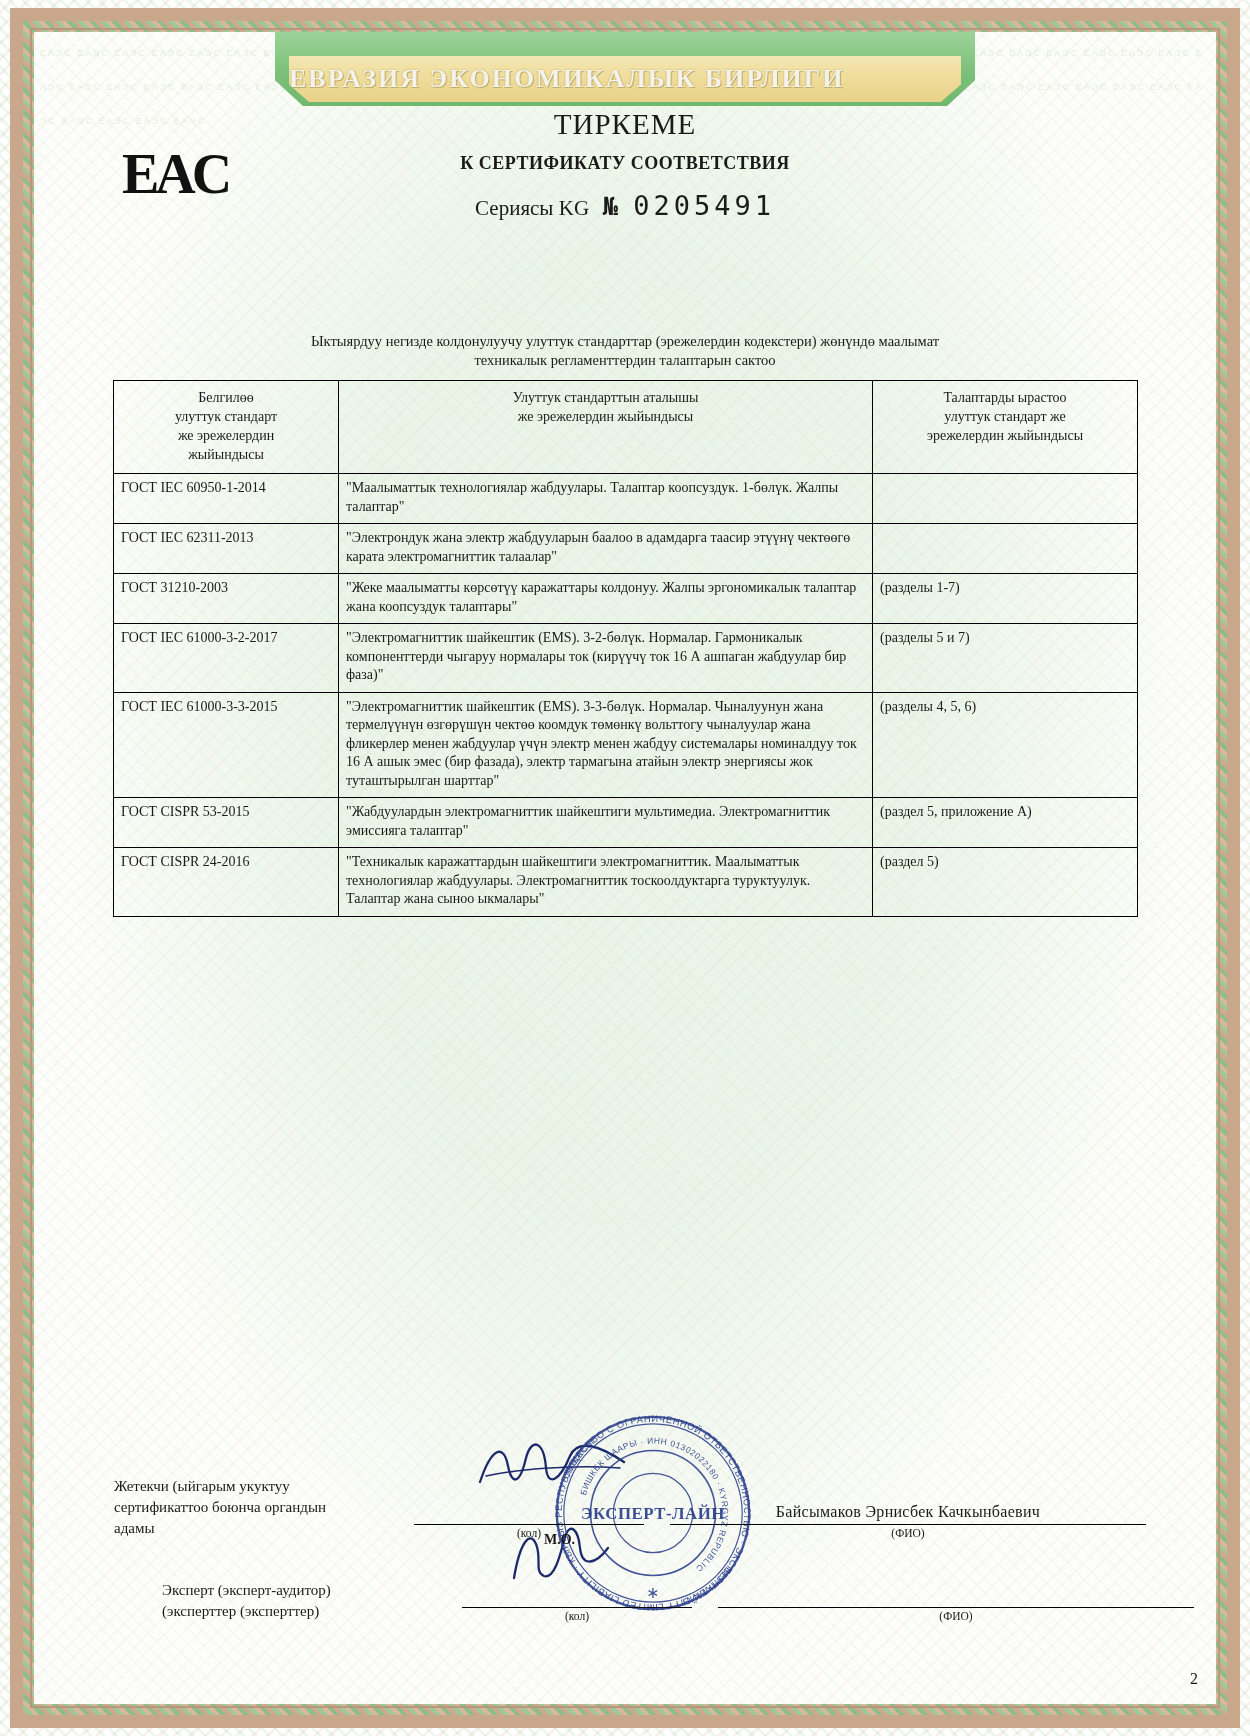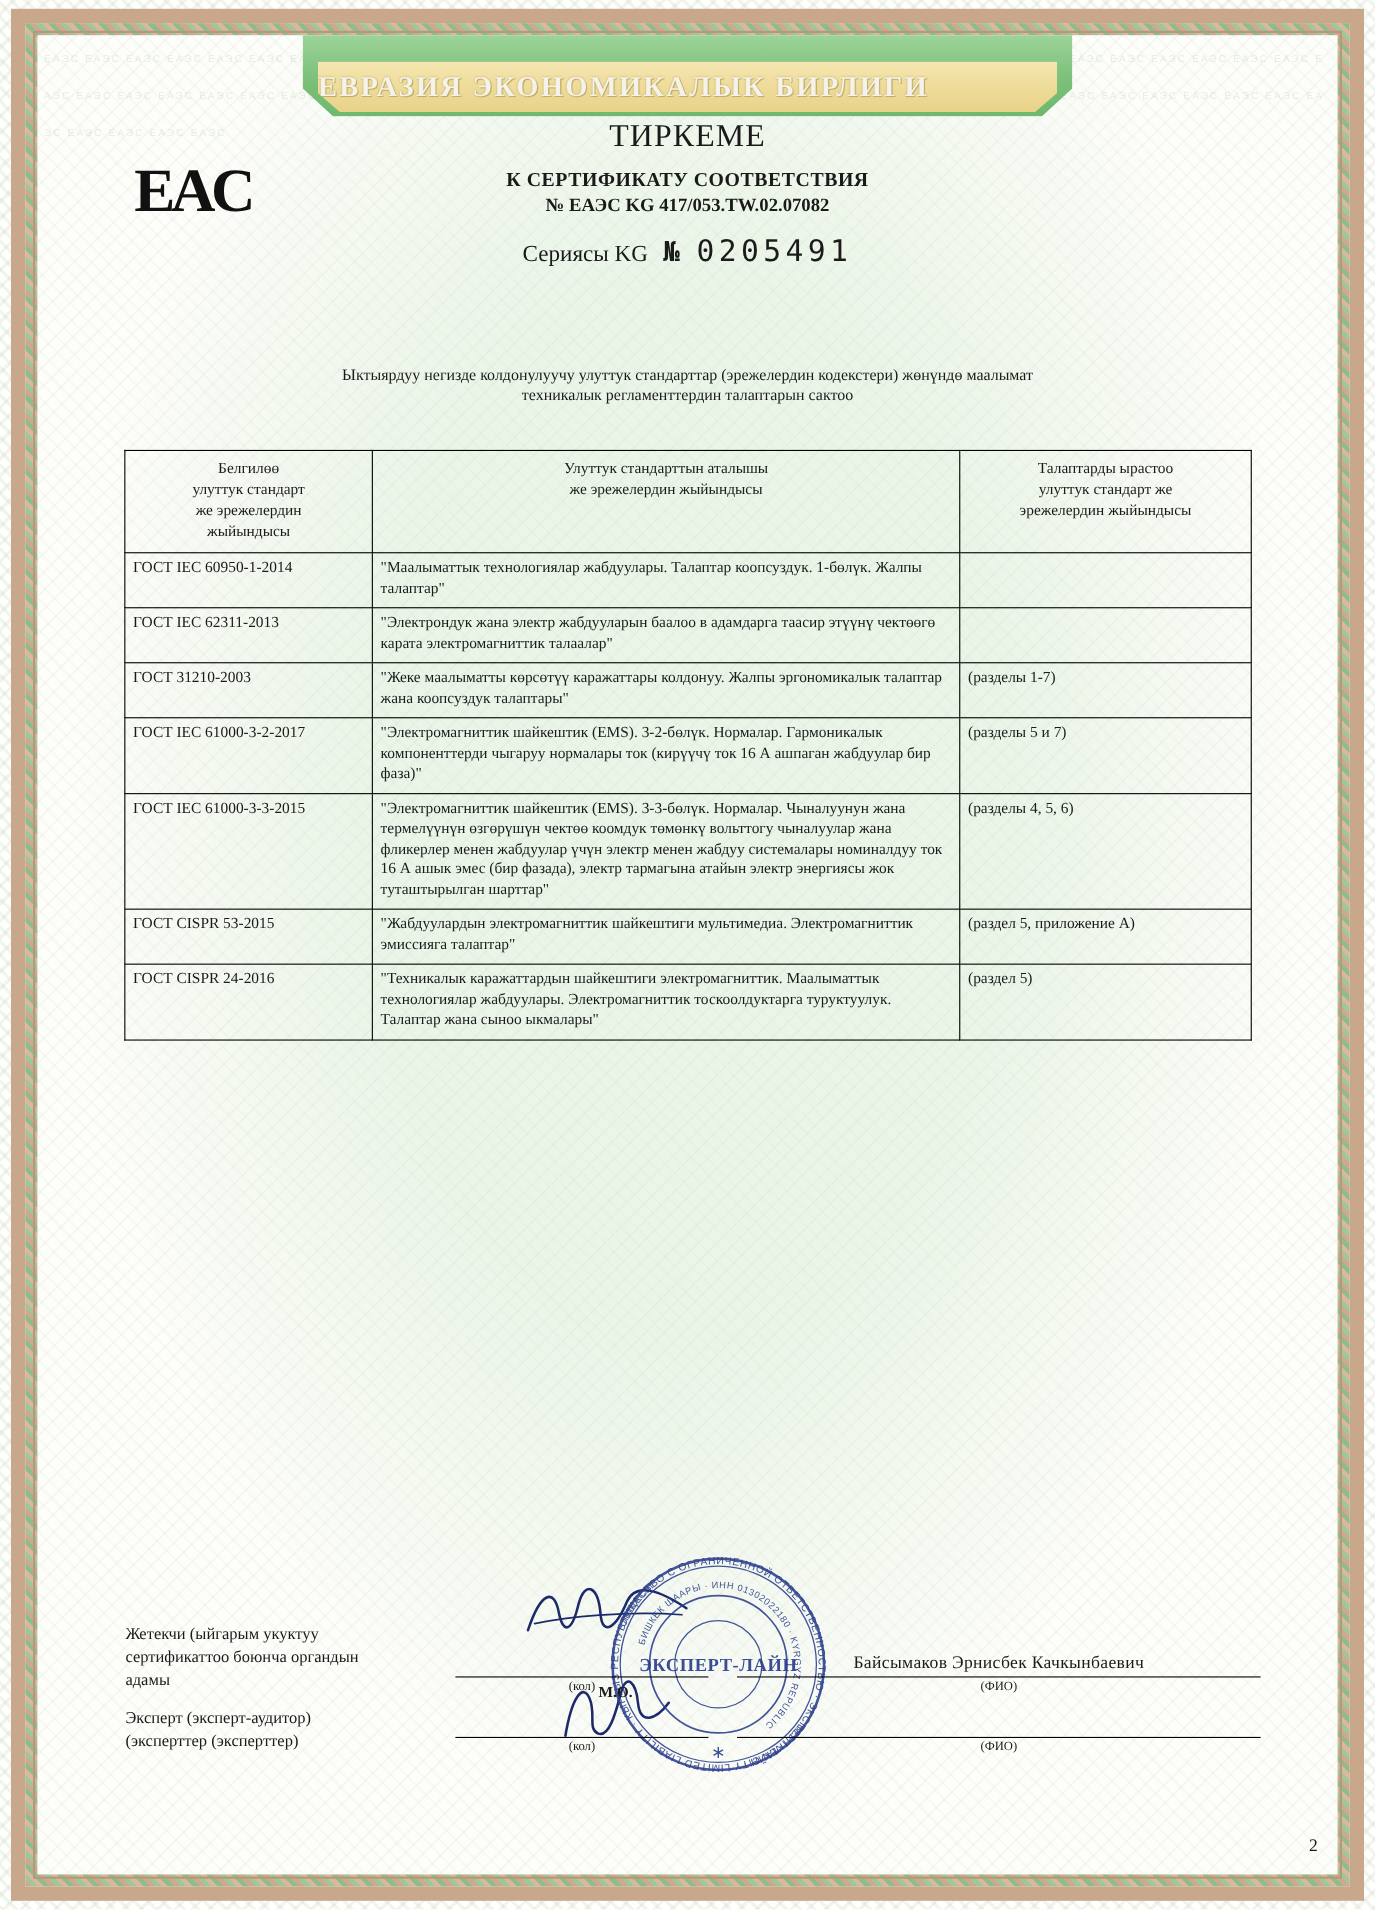"№ ЕАЭС KG 417/053.TW.02.07082" div.t-sub2 { html: <div>№ ЕАЭС KG 417/053.TW.02.07082</div> -> none }
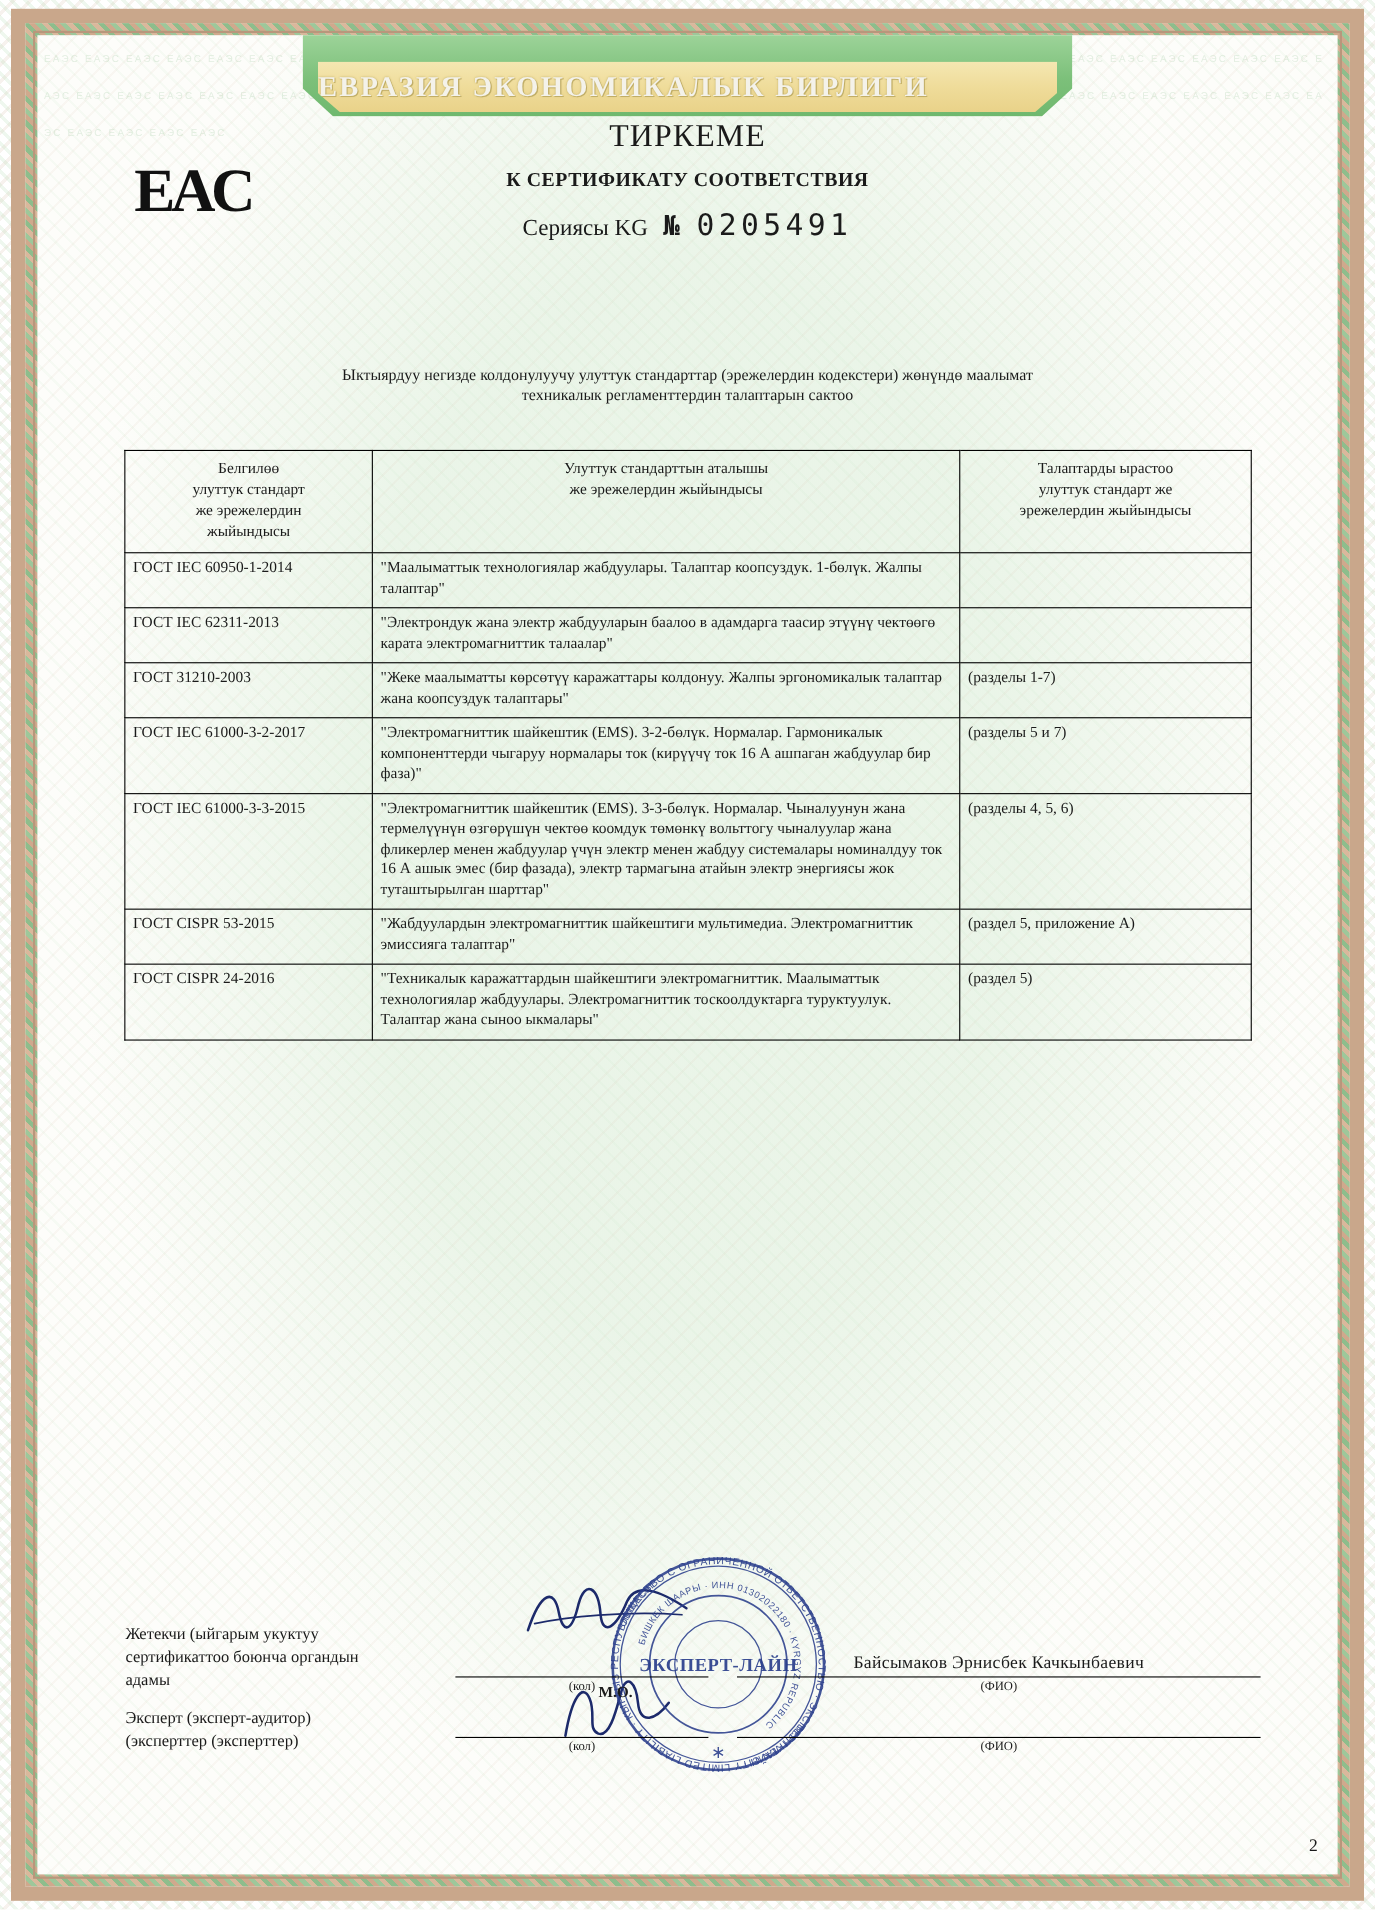"Белгилөө" .tbl-wrap { top: 377px -> 348px }
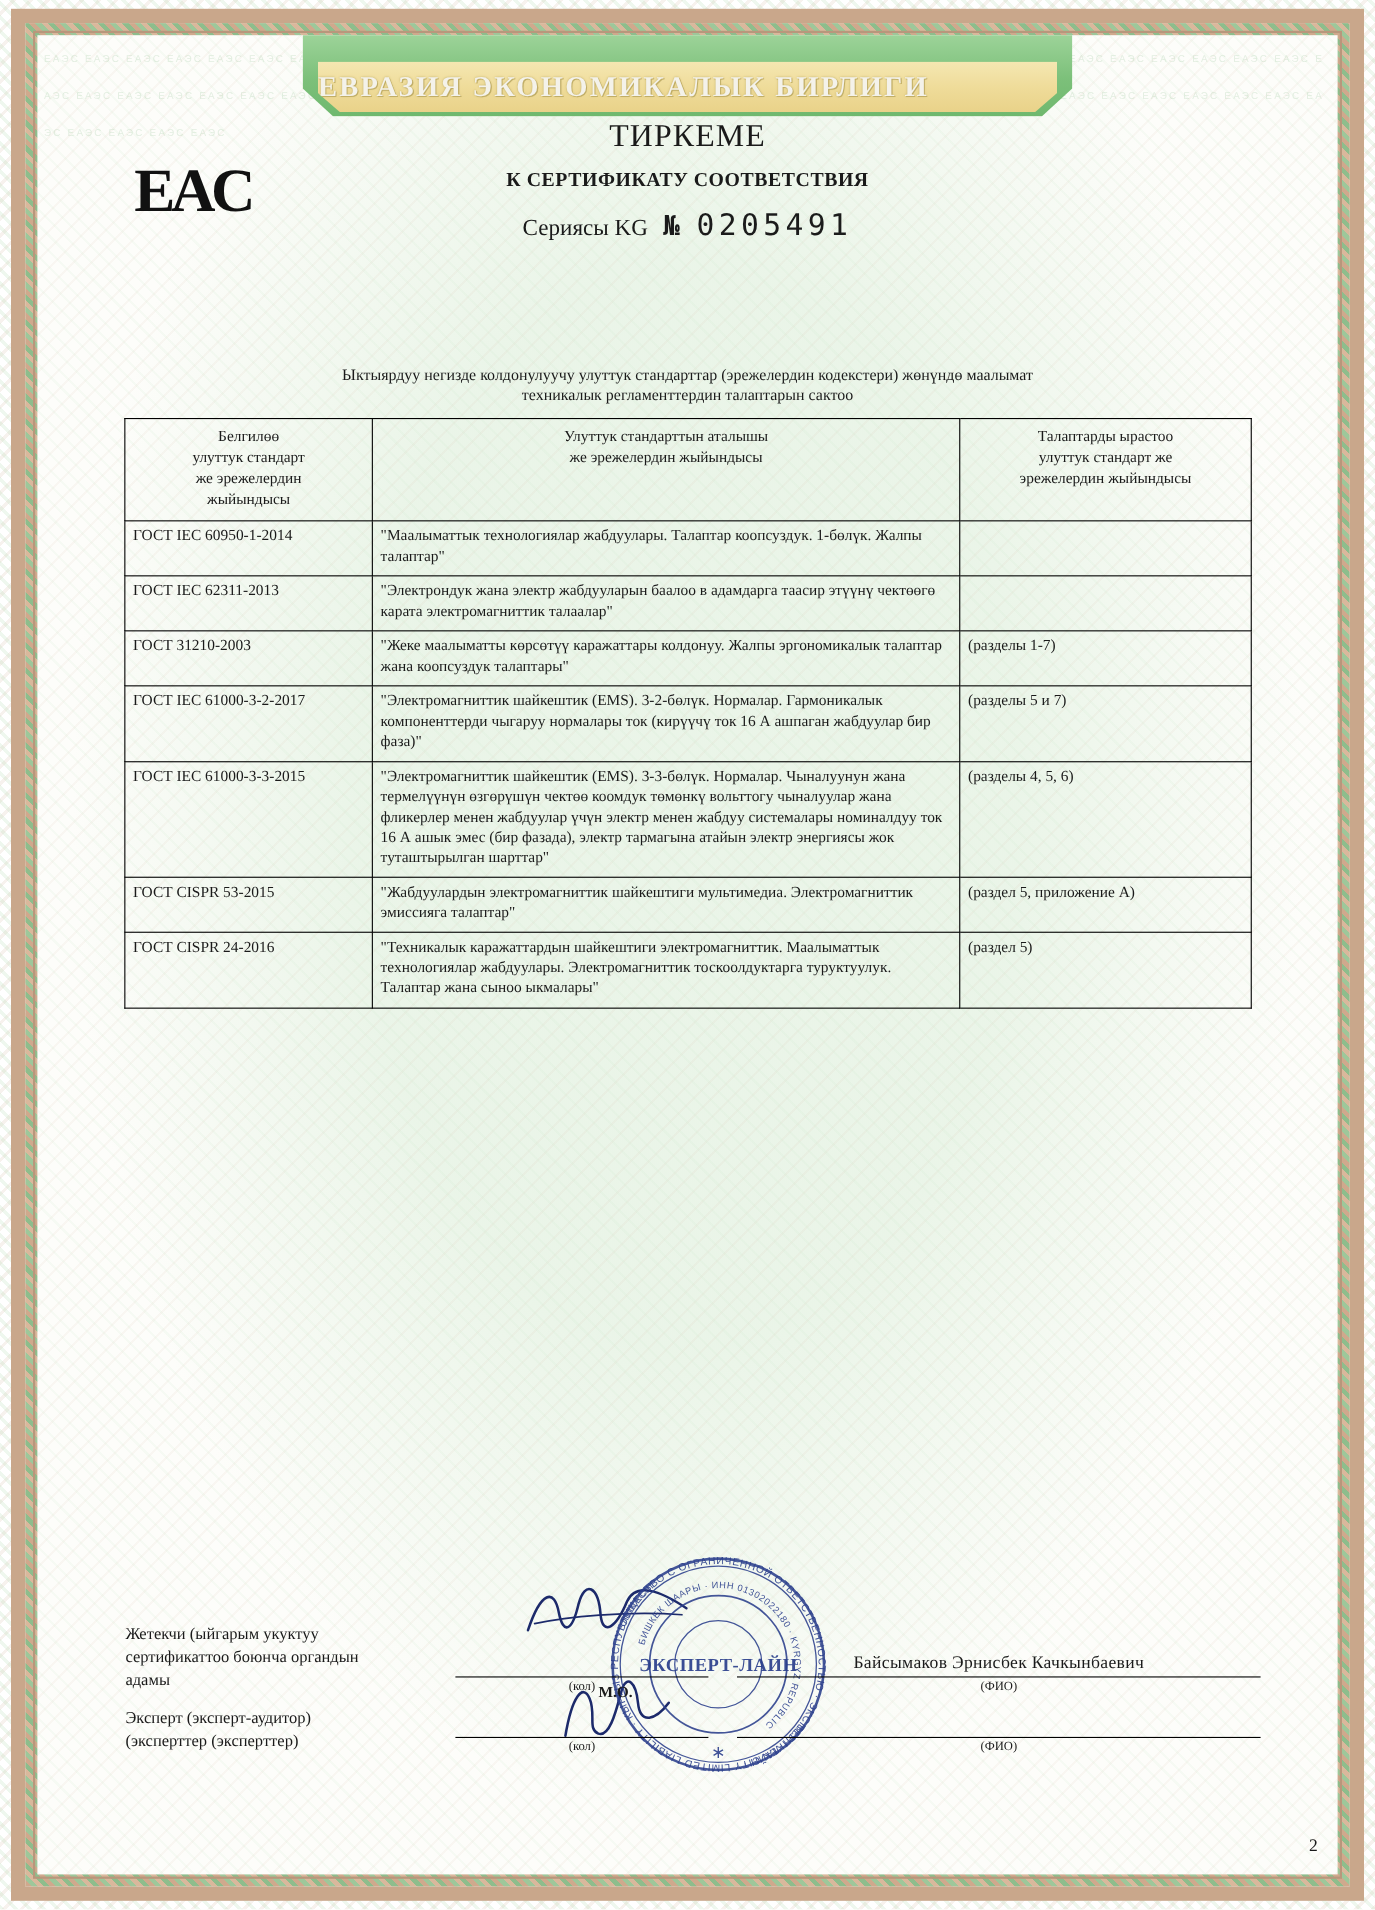"Эксперт (эксперт-аудитор)" .sig-row.r2 { margin-left: none -> 48px; top: 138px -> 166px }
